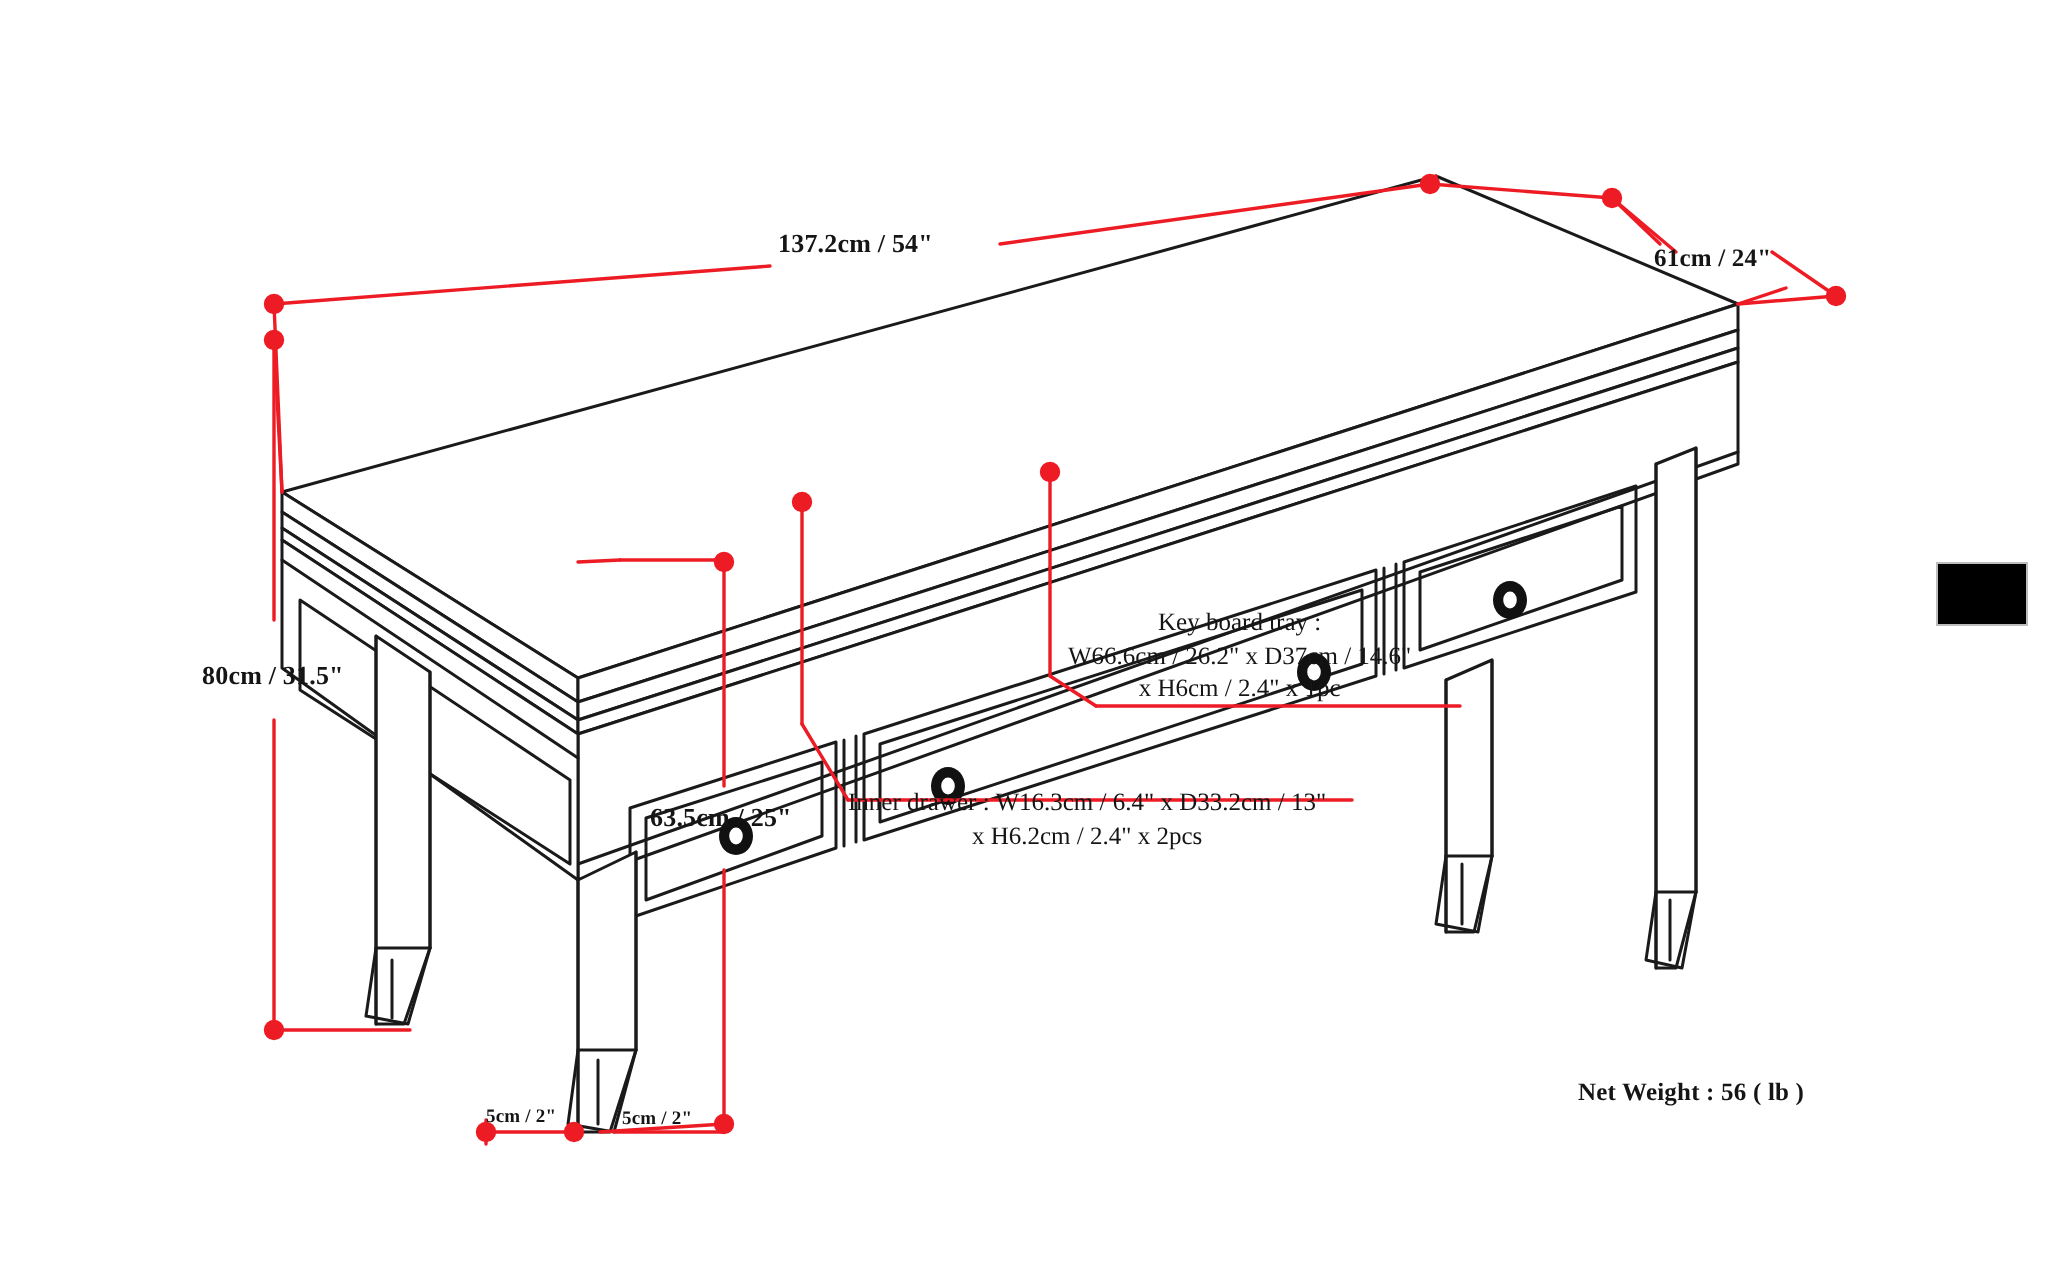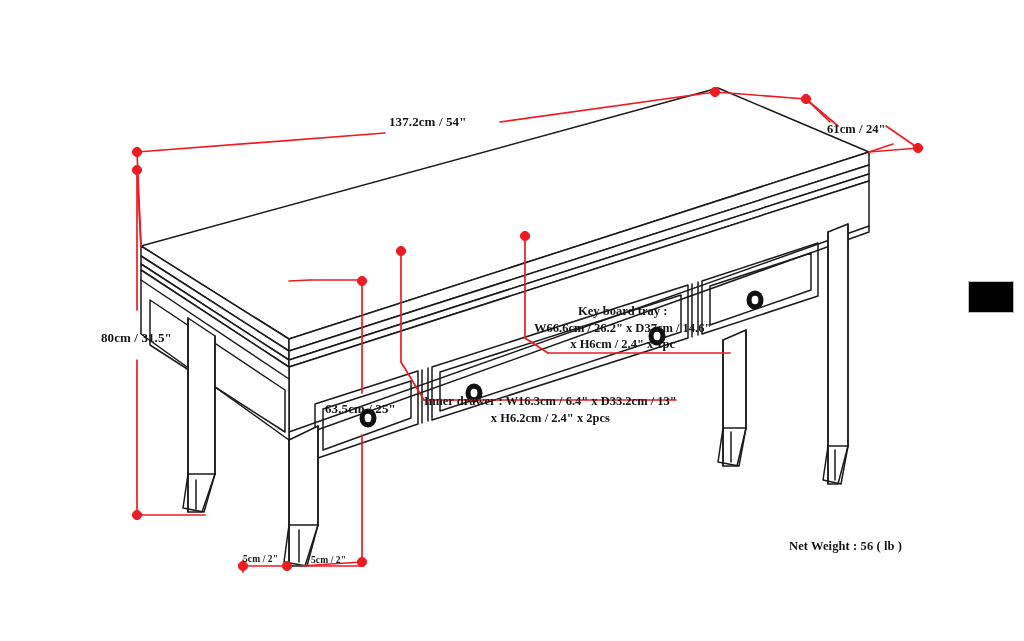"Key board tray :" .callout { font-weight: bold -> normal }
